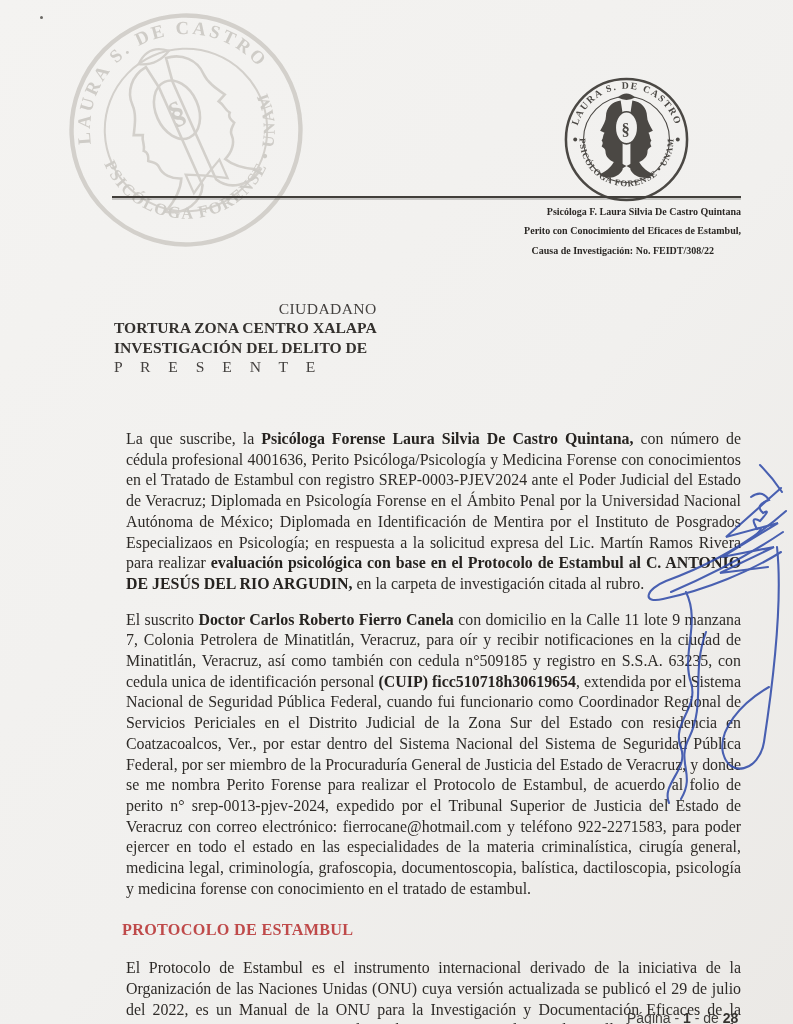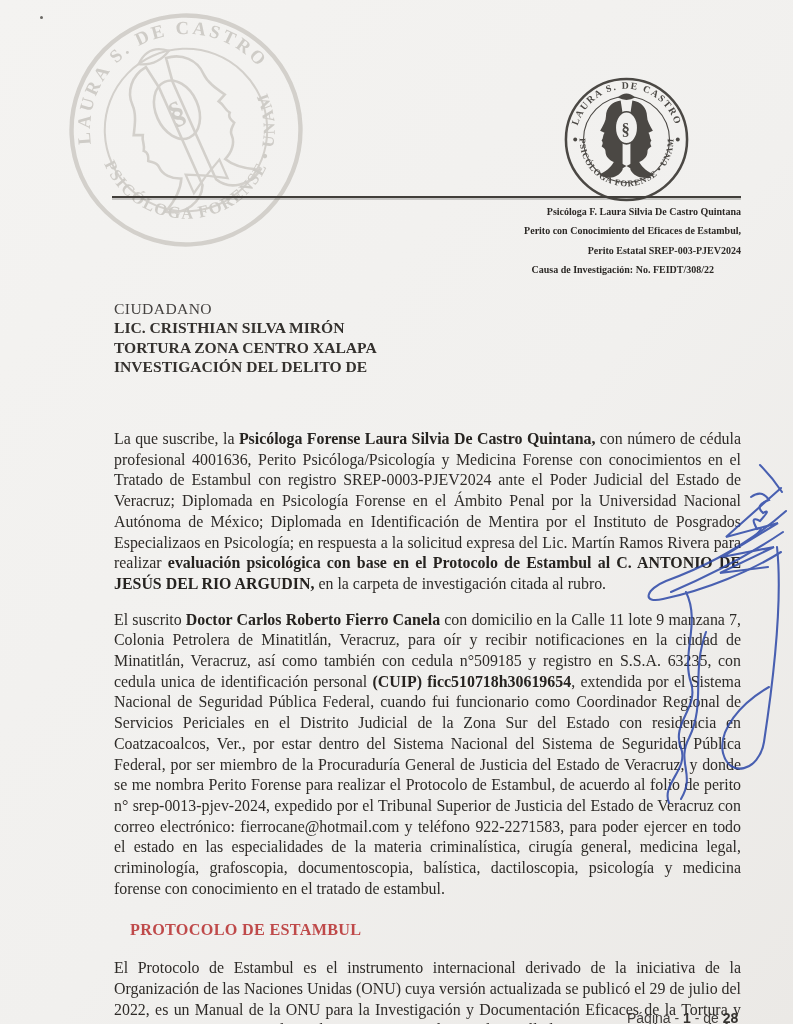"Perito Estatal SREP-003-PJEV2024" div { html: <div>Perito Estatal SREP-003-PJEV2024</div> -> none }
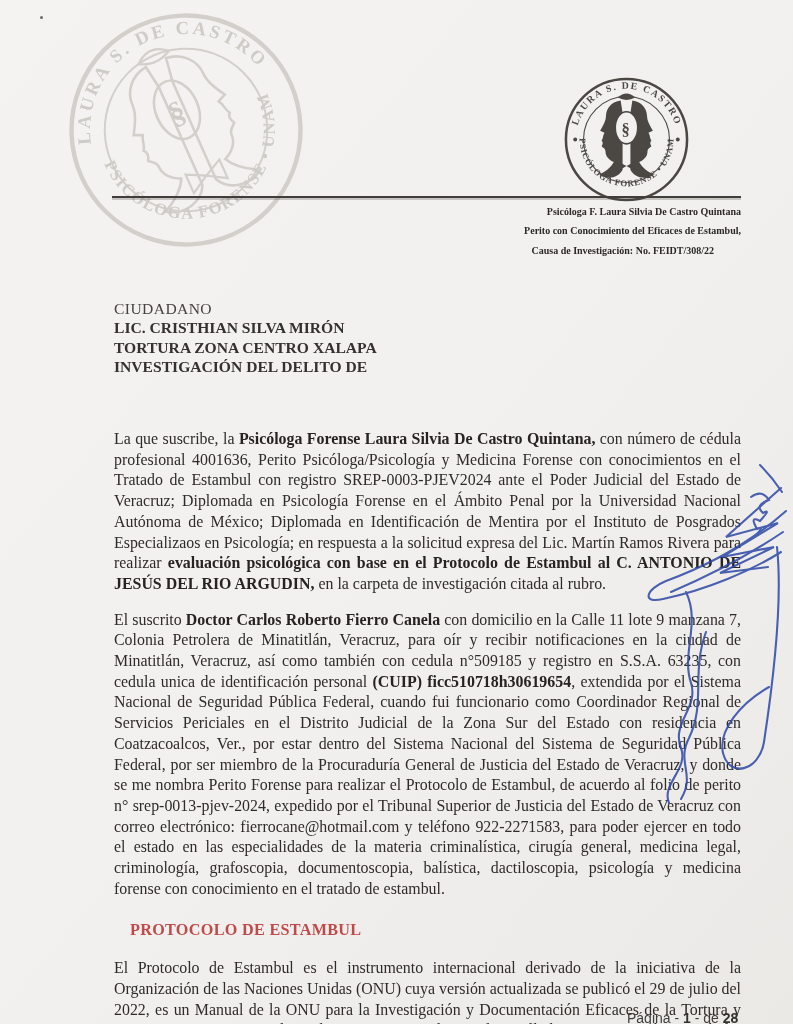"CIUDADANO" .addressee .ciudadano { text-align: none -> right }
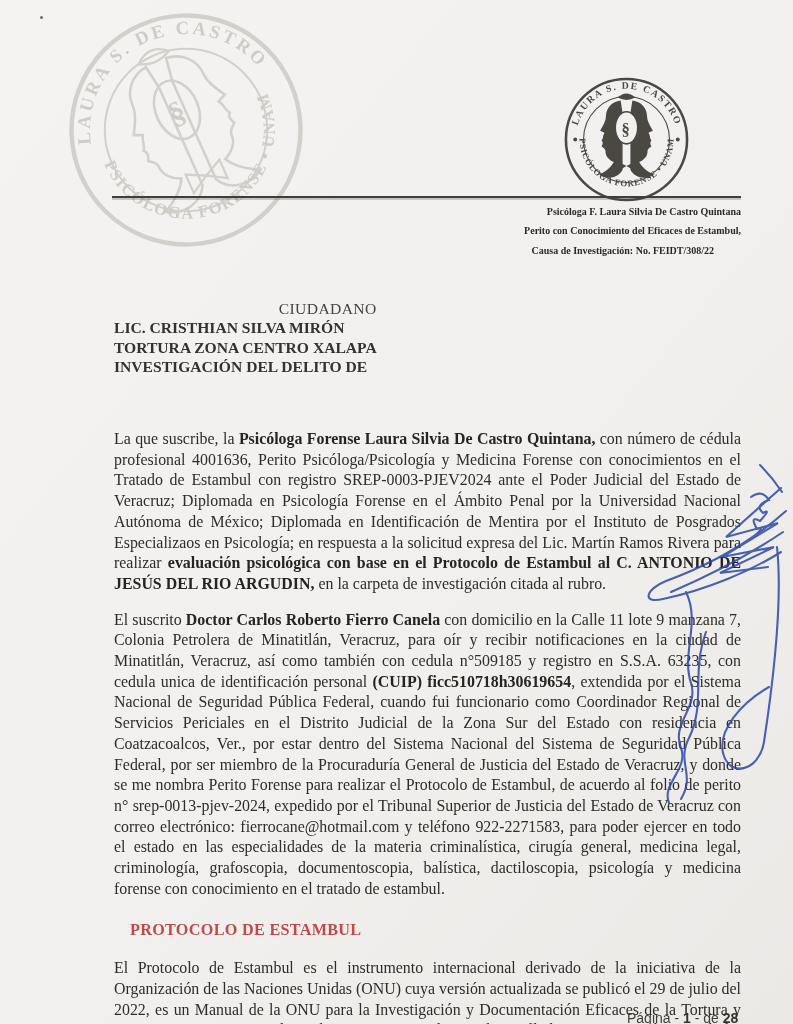"LIC. CRISTHIAN SILVA MIRÓN" div { html: <div>LIC. CRISTHIAN SILVA MIRÓN</div> -> none }
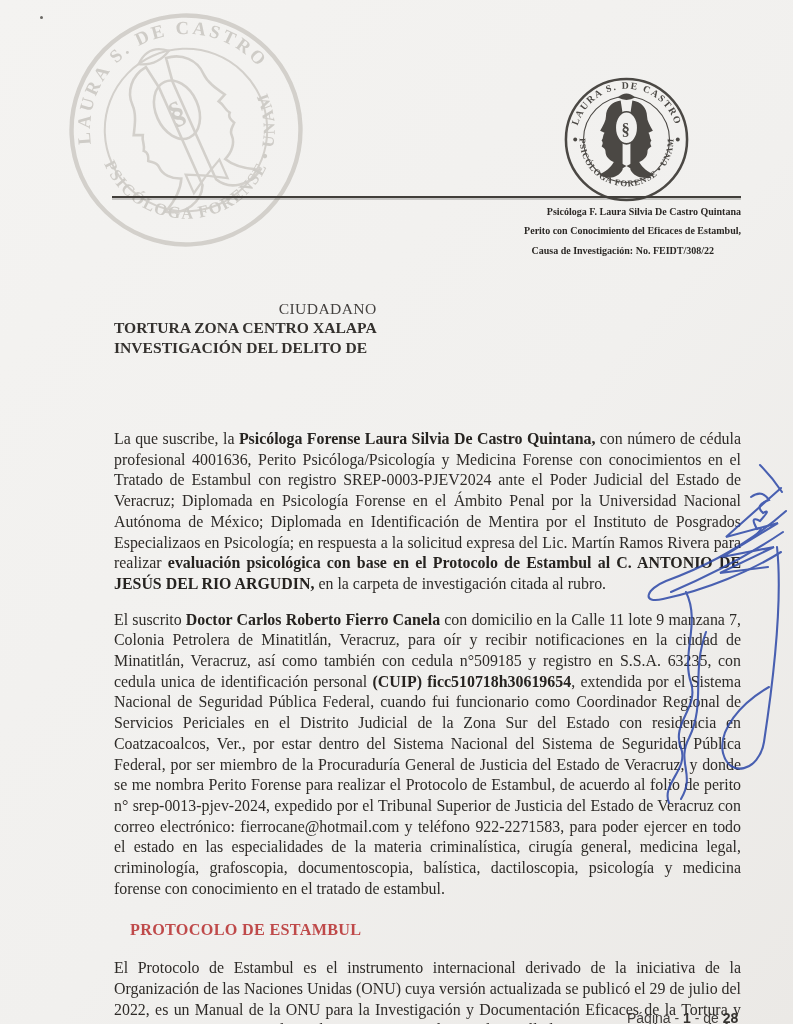"P R E S E" div.presente { html: none -> <div>P R E S E N T E</div> }
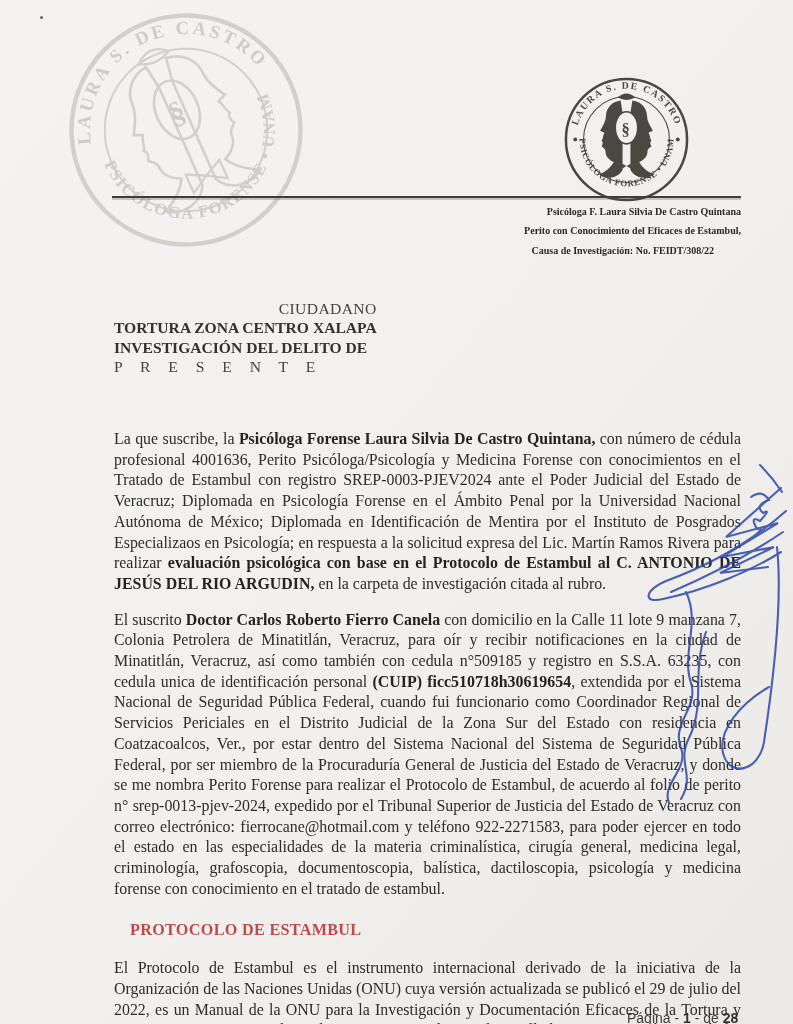"La que suscribe, la Psicóloga" .content p { margin: 0 0 15px 0 -> 0 0 15px 12px }
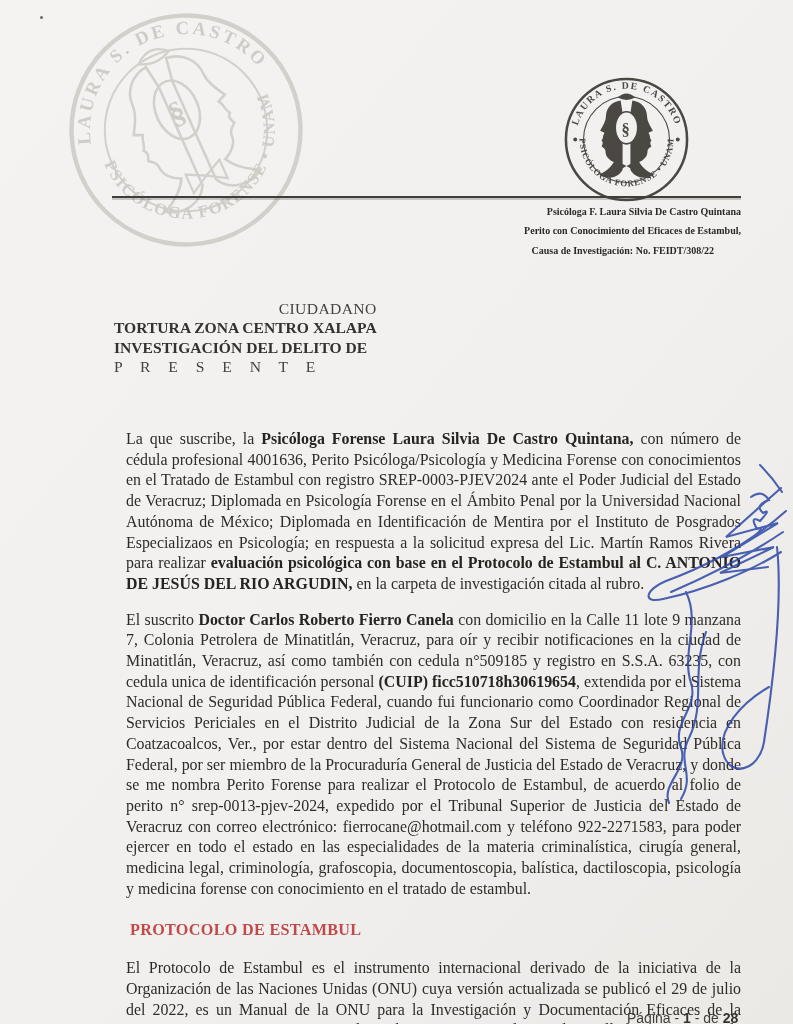"PROTOCOLO DE ESTAMBUL" .section-heading { margin: 21px 0 17px 16px -> 21px 0 17px 8px }
